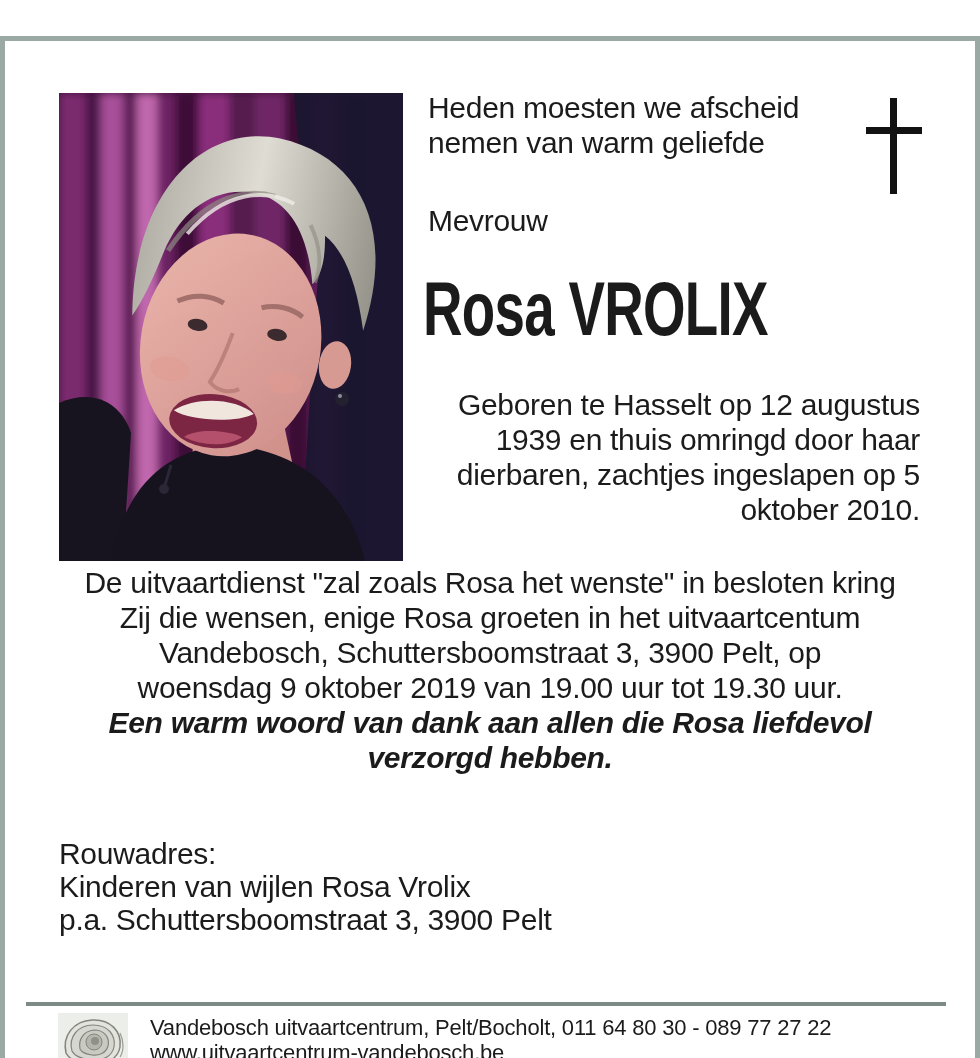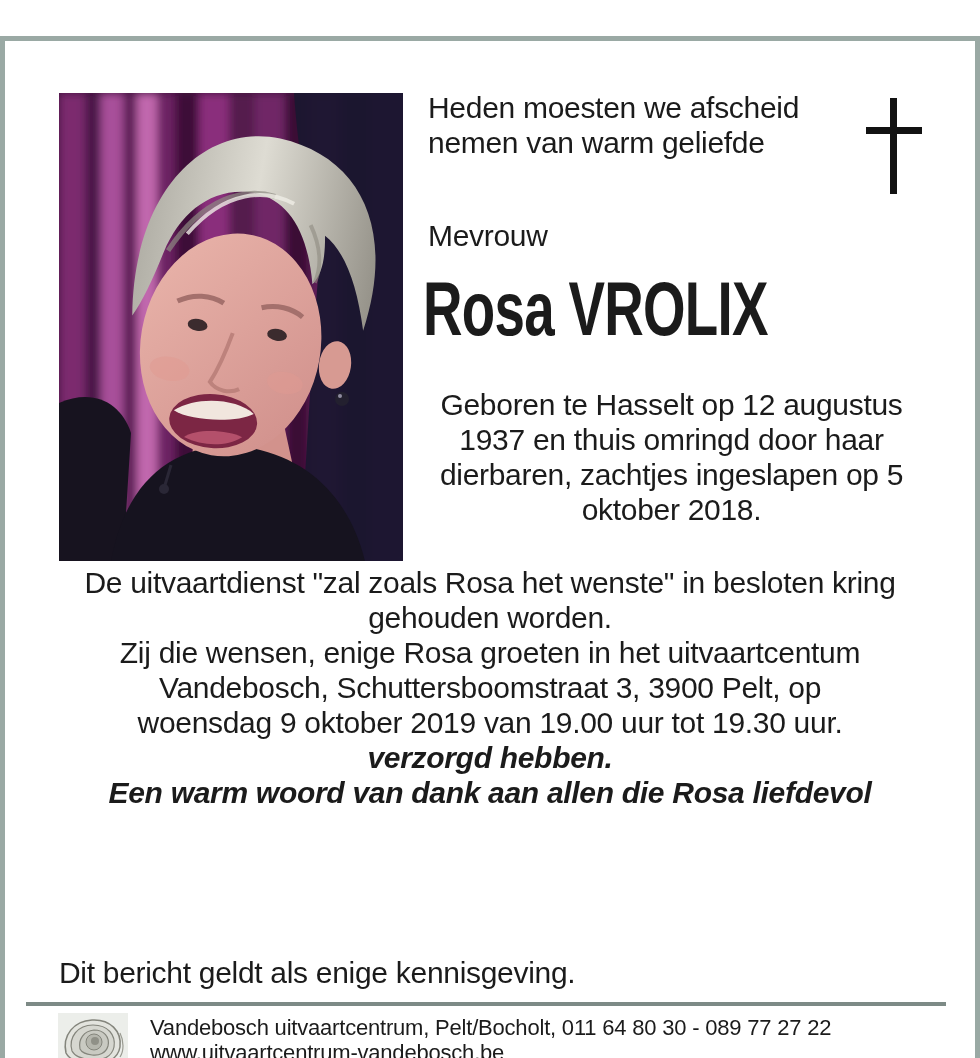"Mevrouw" .salutation { top: 182px -> 167px }
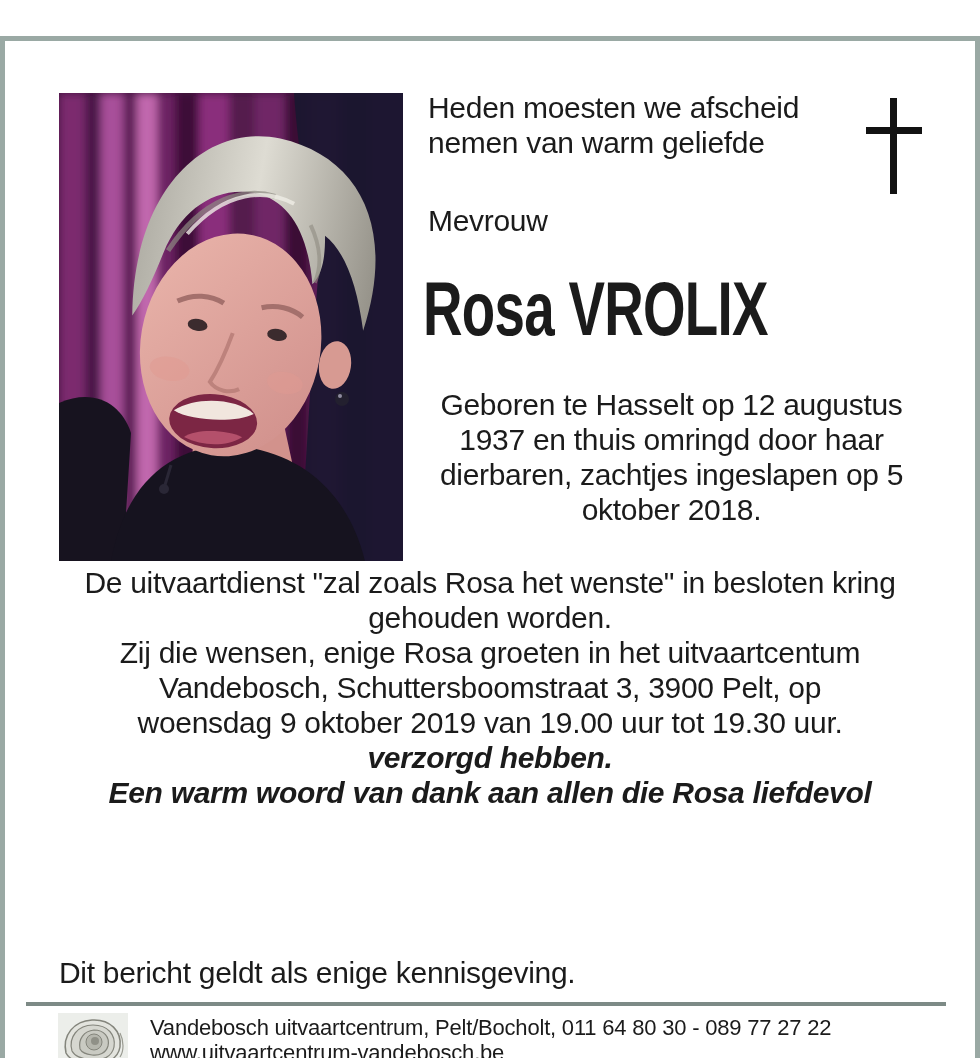"Geboren te Hasselt op 12" .life { text-align: center -> right }
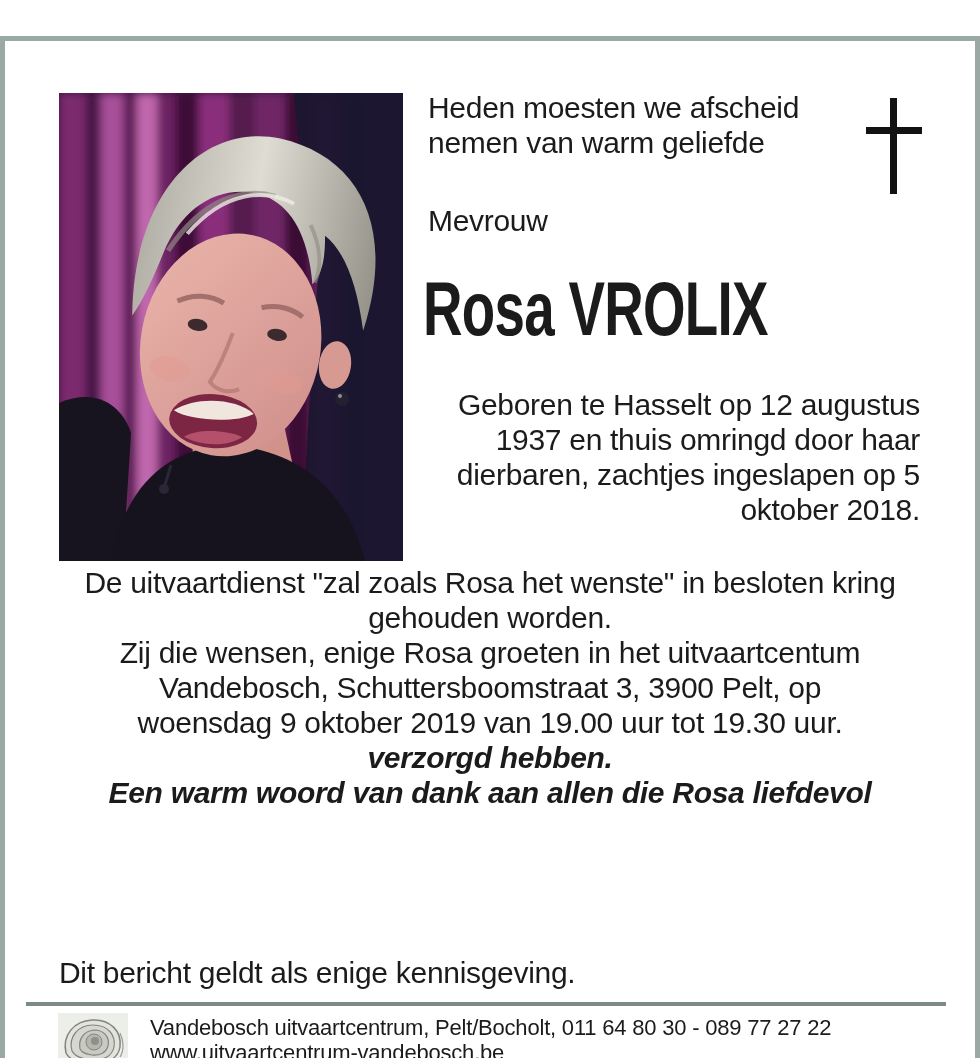"1937 en thuis omringd door" div { text: 1937 -> 1939 }
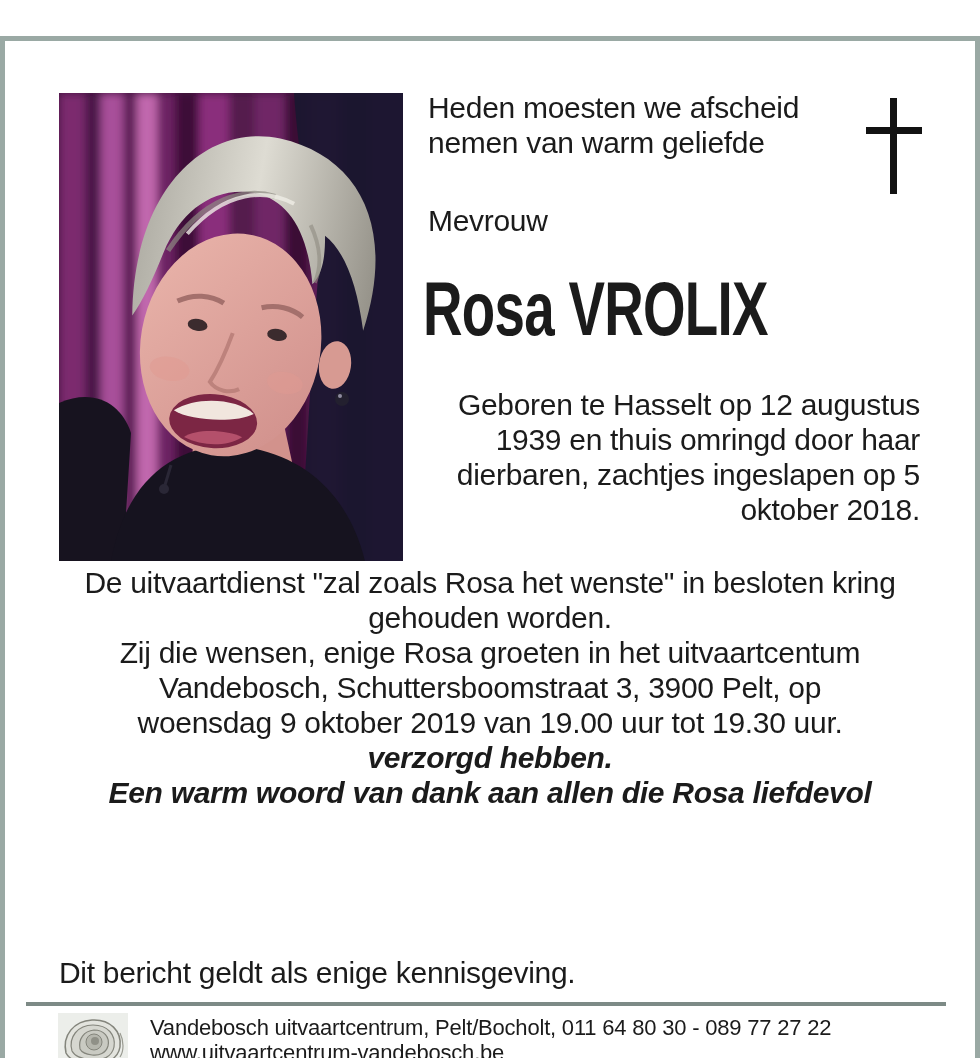"oktober 2018." div { text: 2018 -> 2010 }
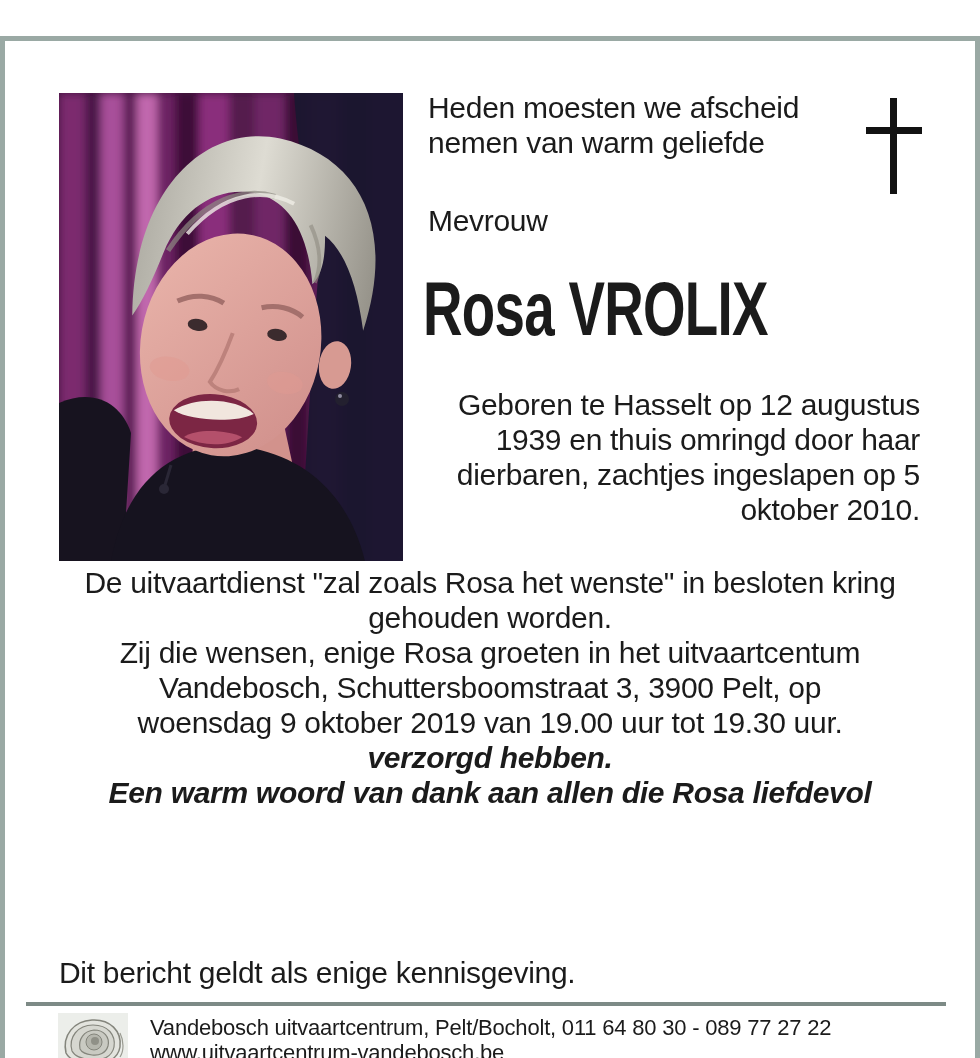"gehouden worden." div { html: <div>gehouden worden.</div> -> none }
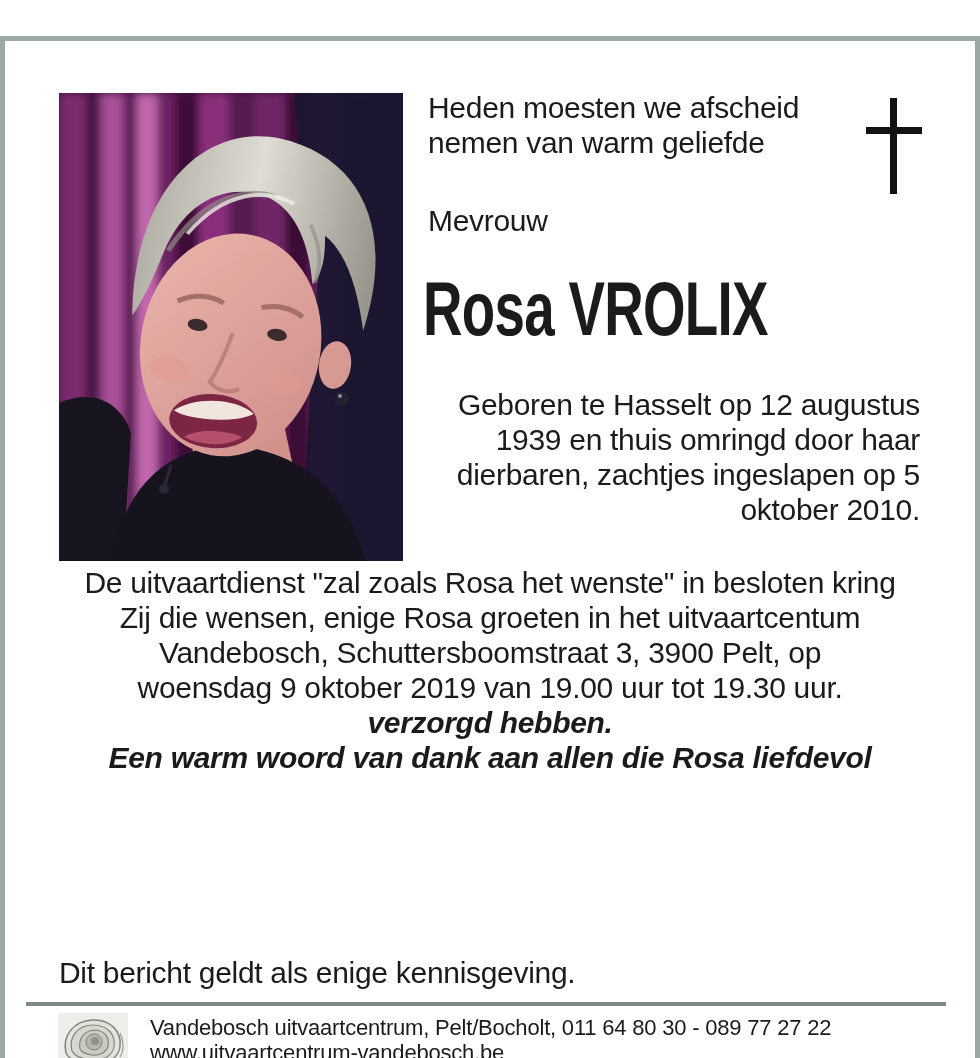"verzorgd hebben." div.thanks { order: before "Een warm woord van dank" -> after "Een warm woord van dank" }
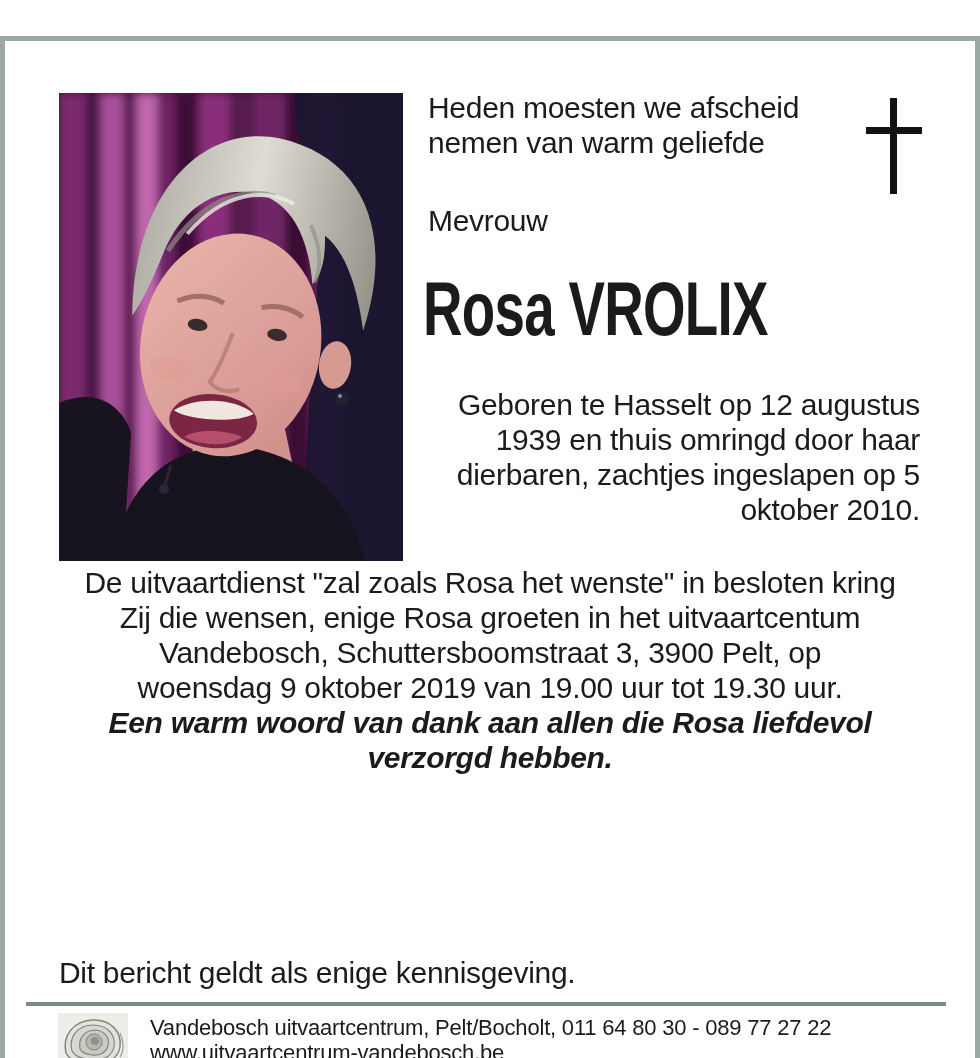"Rouwadres:" div.abs { html: none -> <div> <div>Rouwadres:</div> <div>Kinderen van wijlen Rosa Vrolix</div> <div>p.a. Schuttersboomstraat 3, 3900 Pelt</div> </div> }
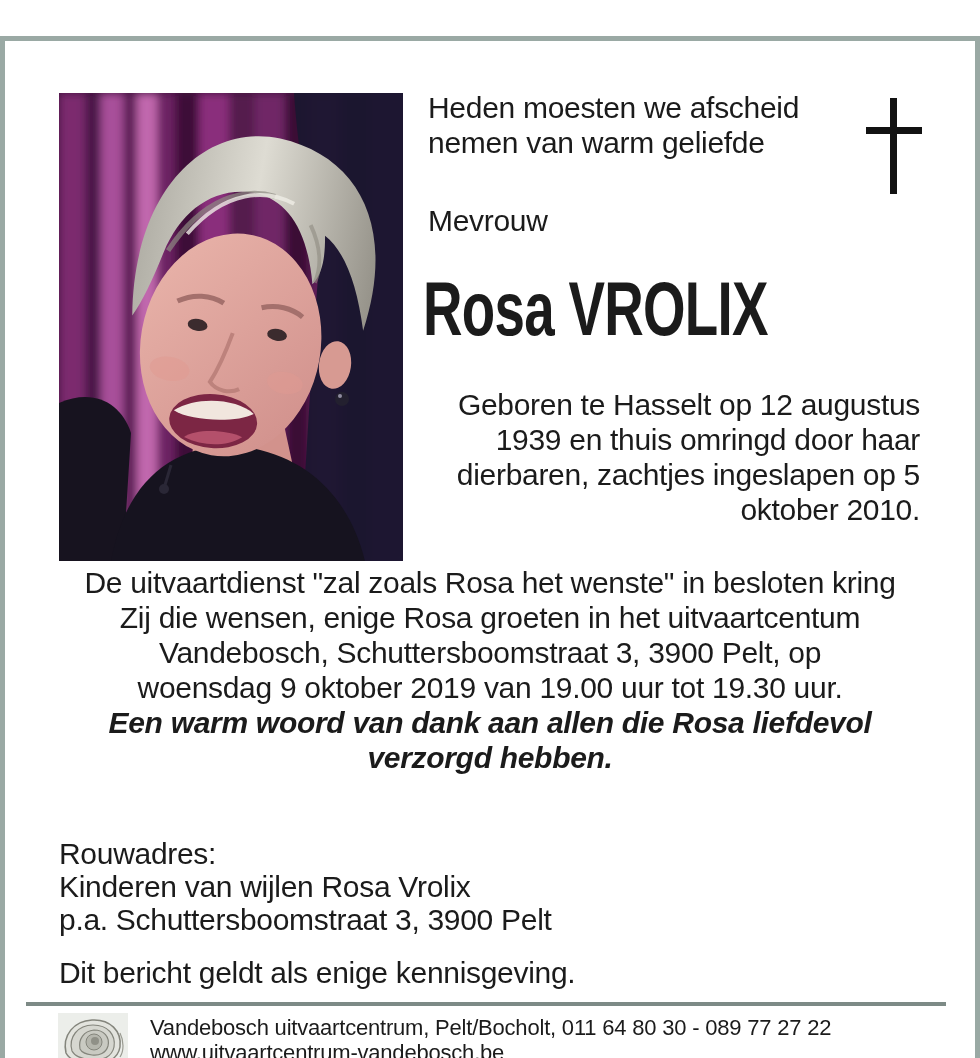"Dit bericht geldt als enige" div.abs { html: <div>Dit bericht geldt als enige kennisgeving.</div> -> none }
